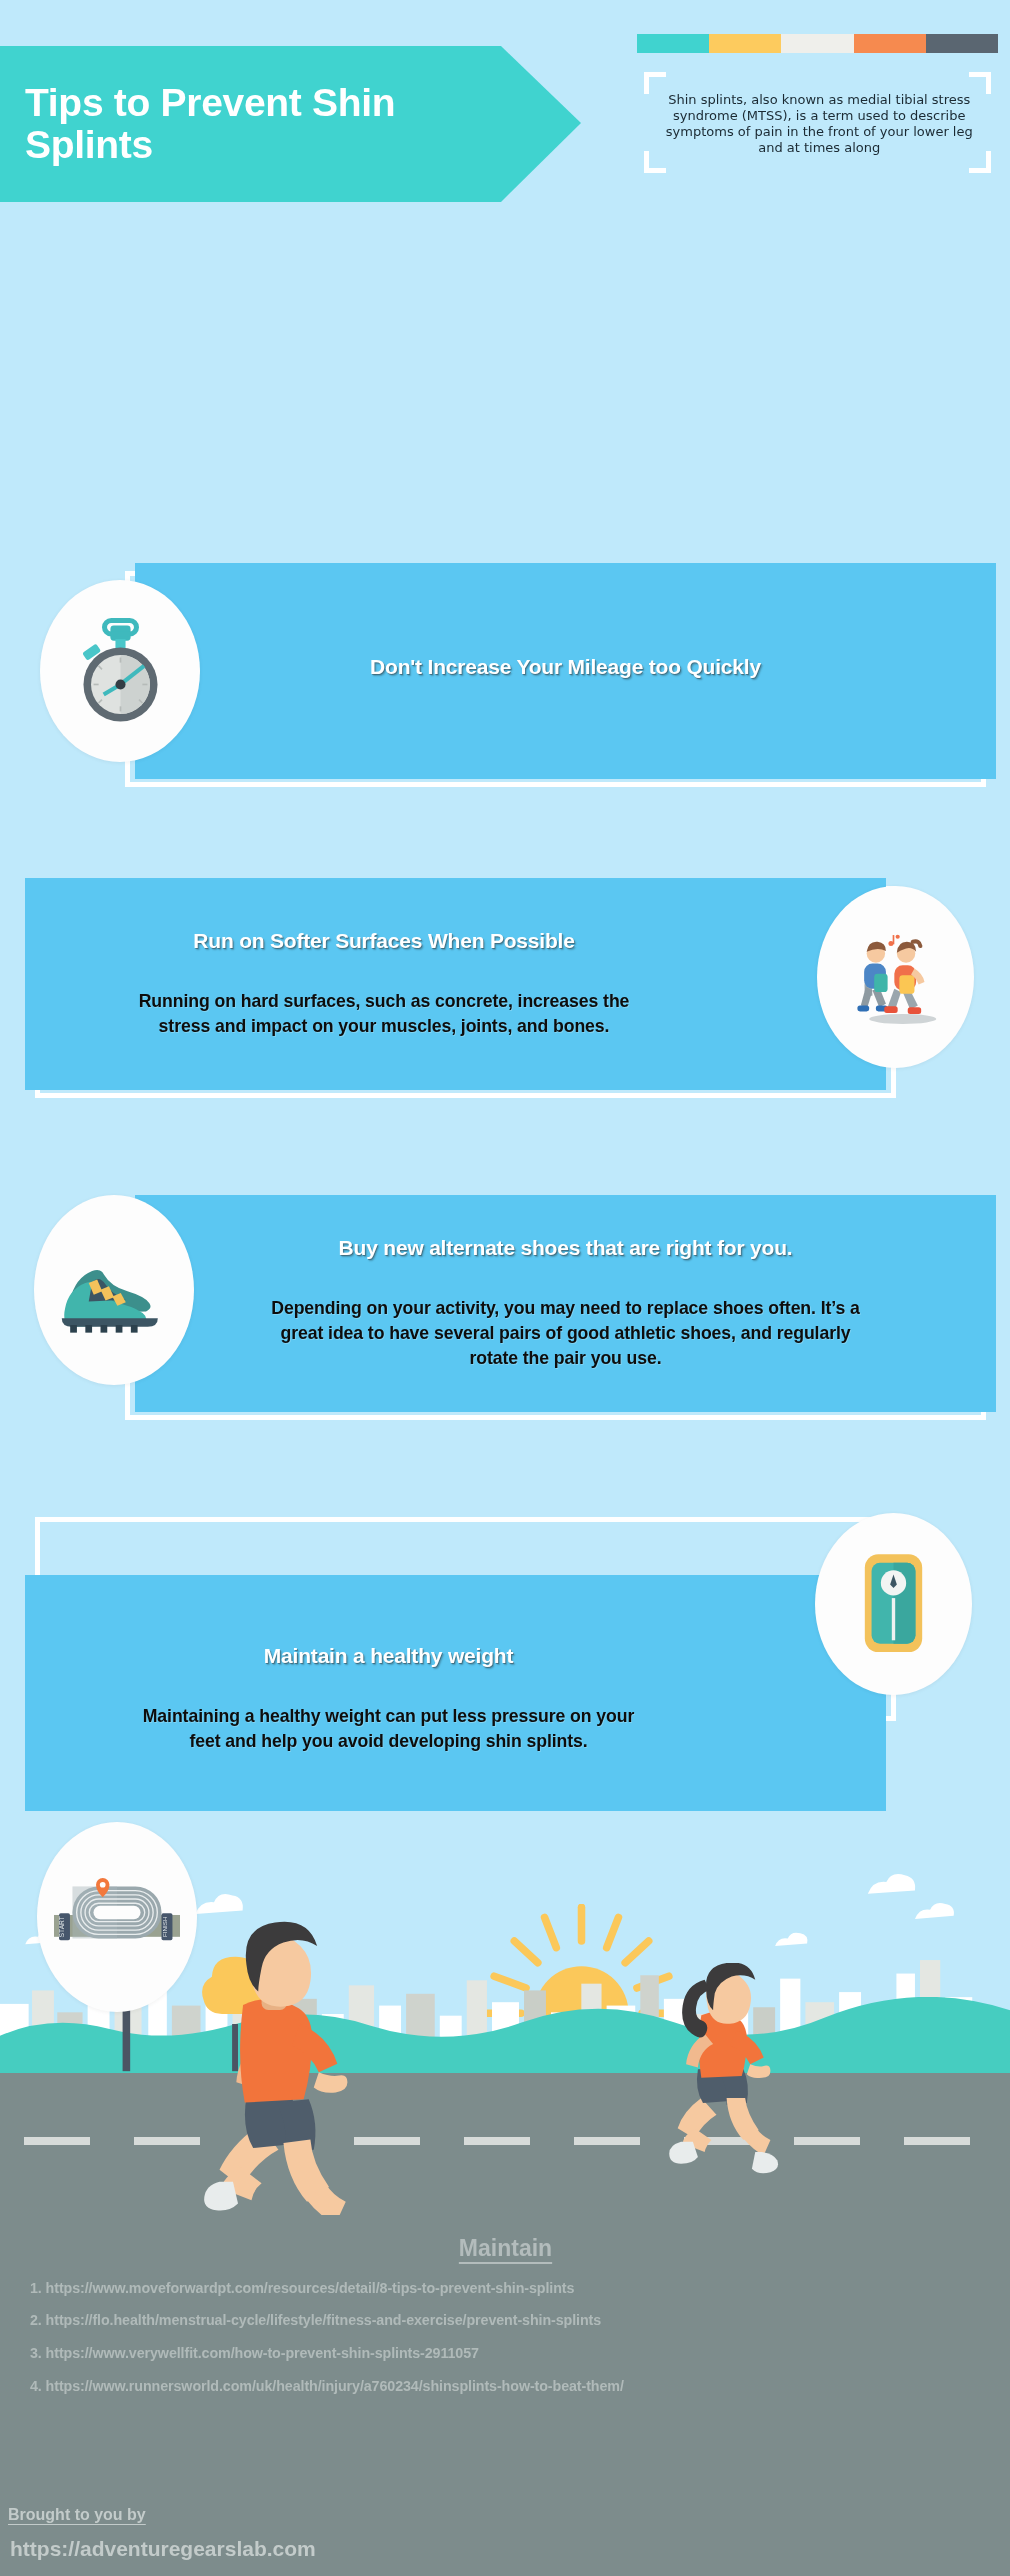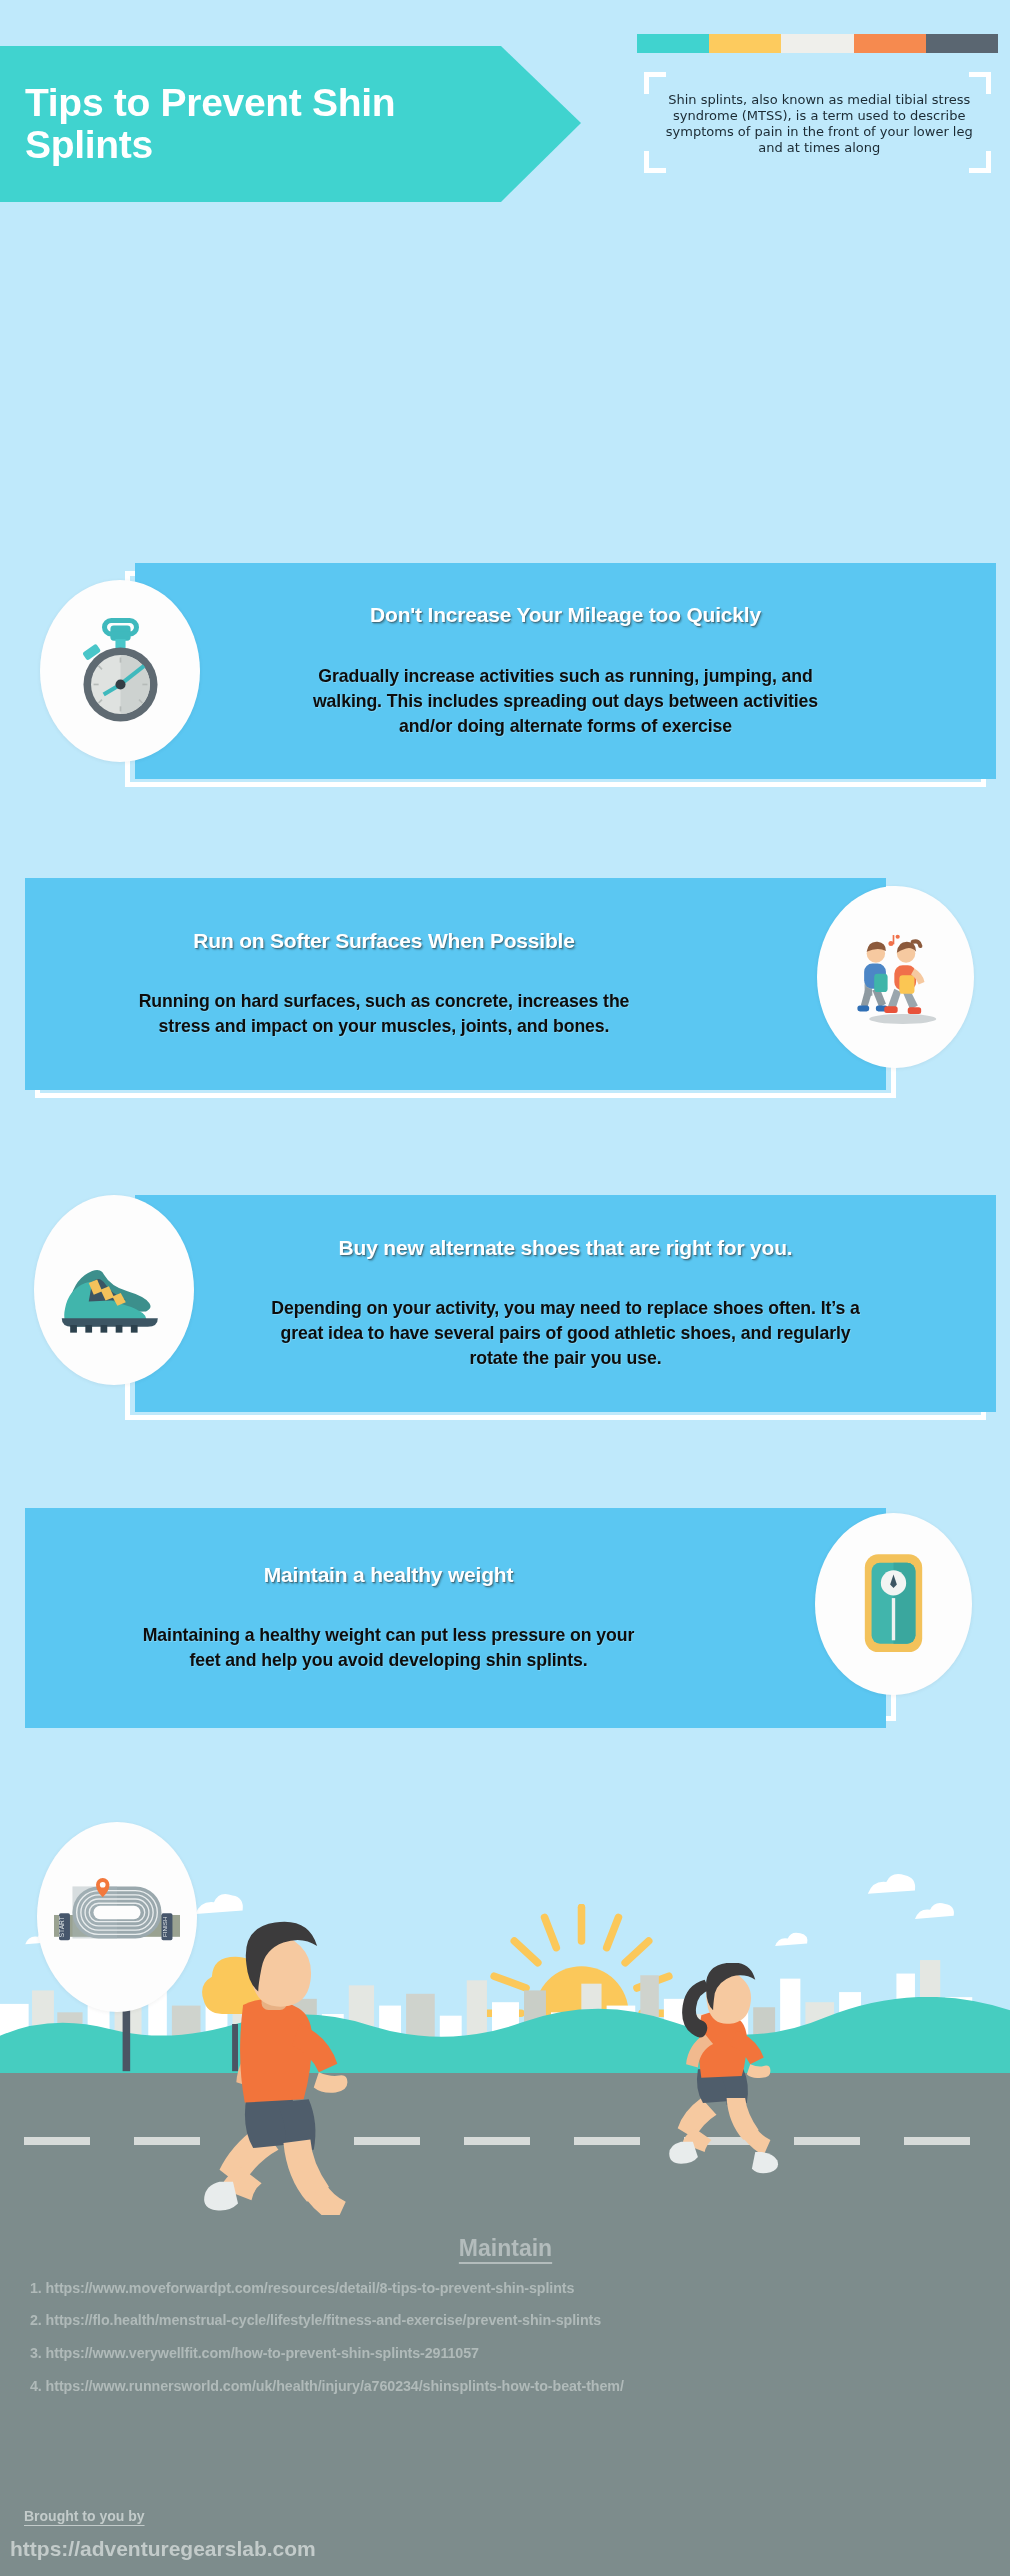"Gradually increase activities such as" div.card-desc { html: <div>Gradually increase activities such as running, jumping, and walking. This includes spreading out days between activities and/or doing alternate forms of exercise</div> -> none }
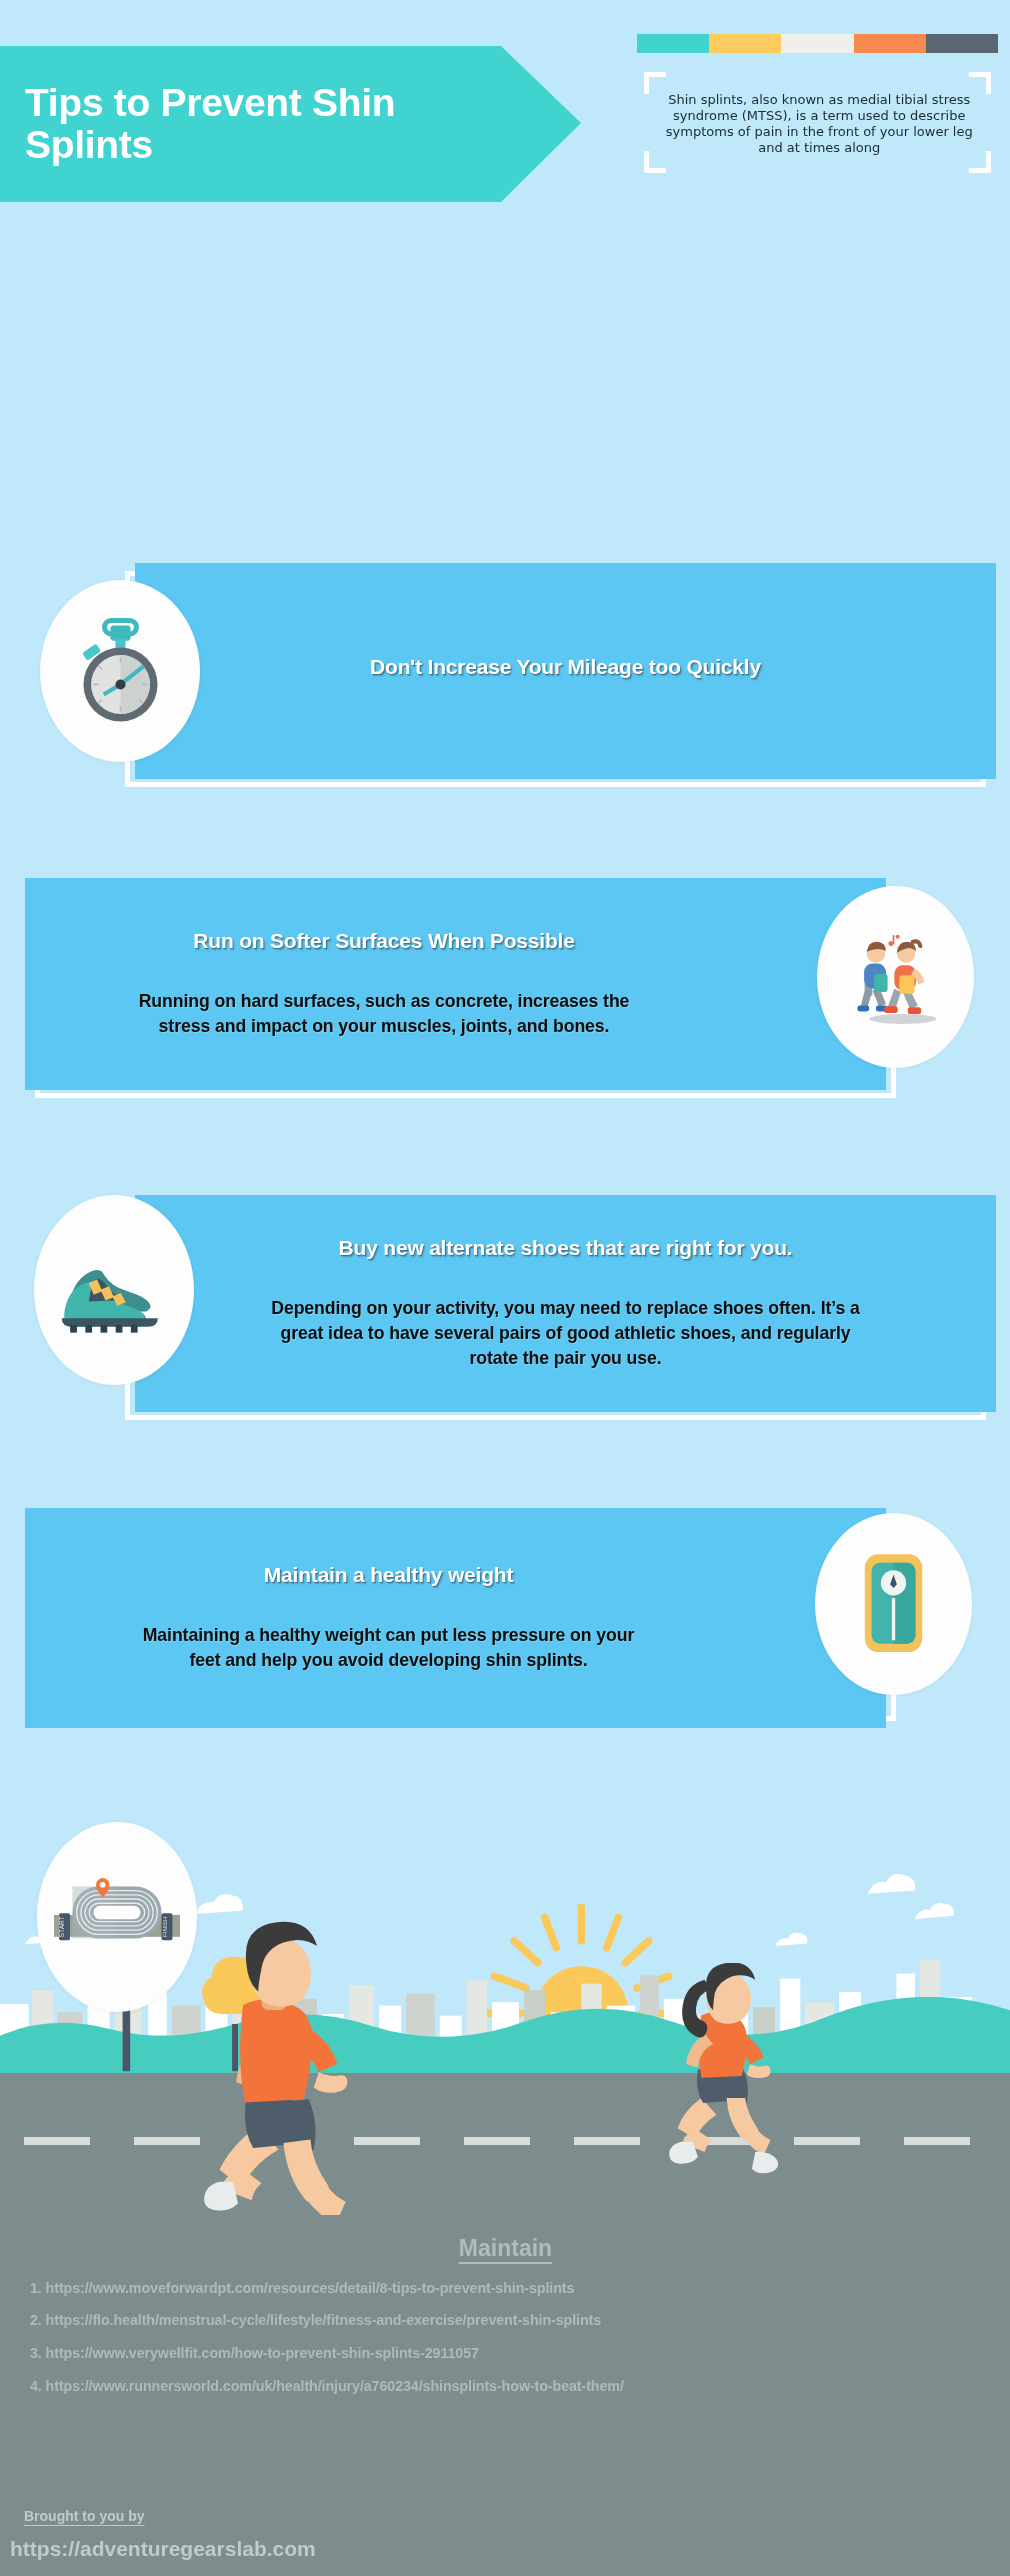"Maintain a healthy weight" div.card-body { height: 220px -> 248px; top: 1255px -> 1322px }
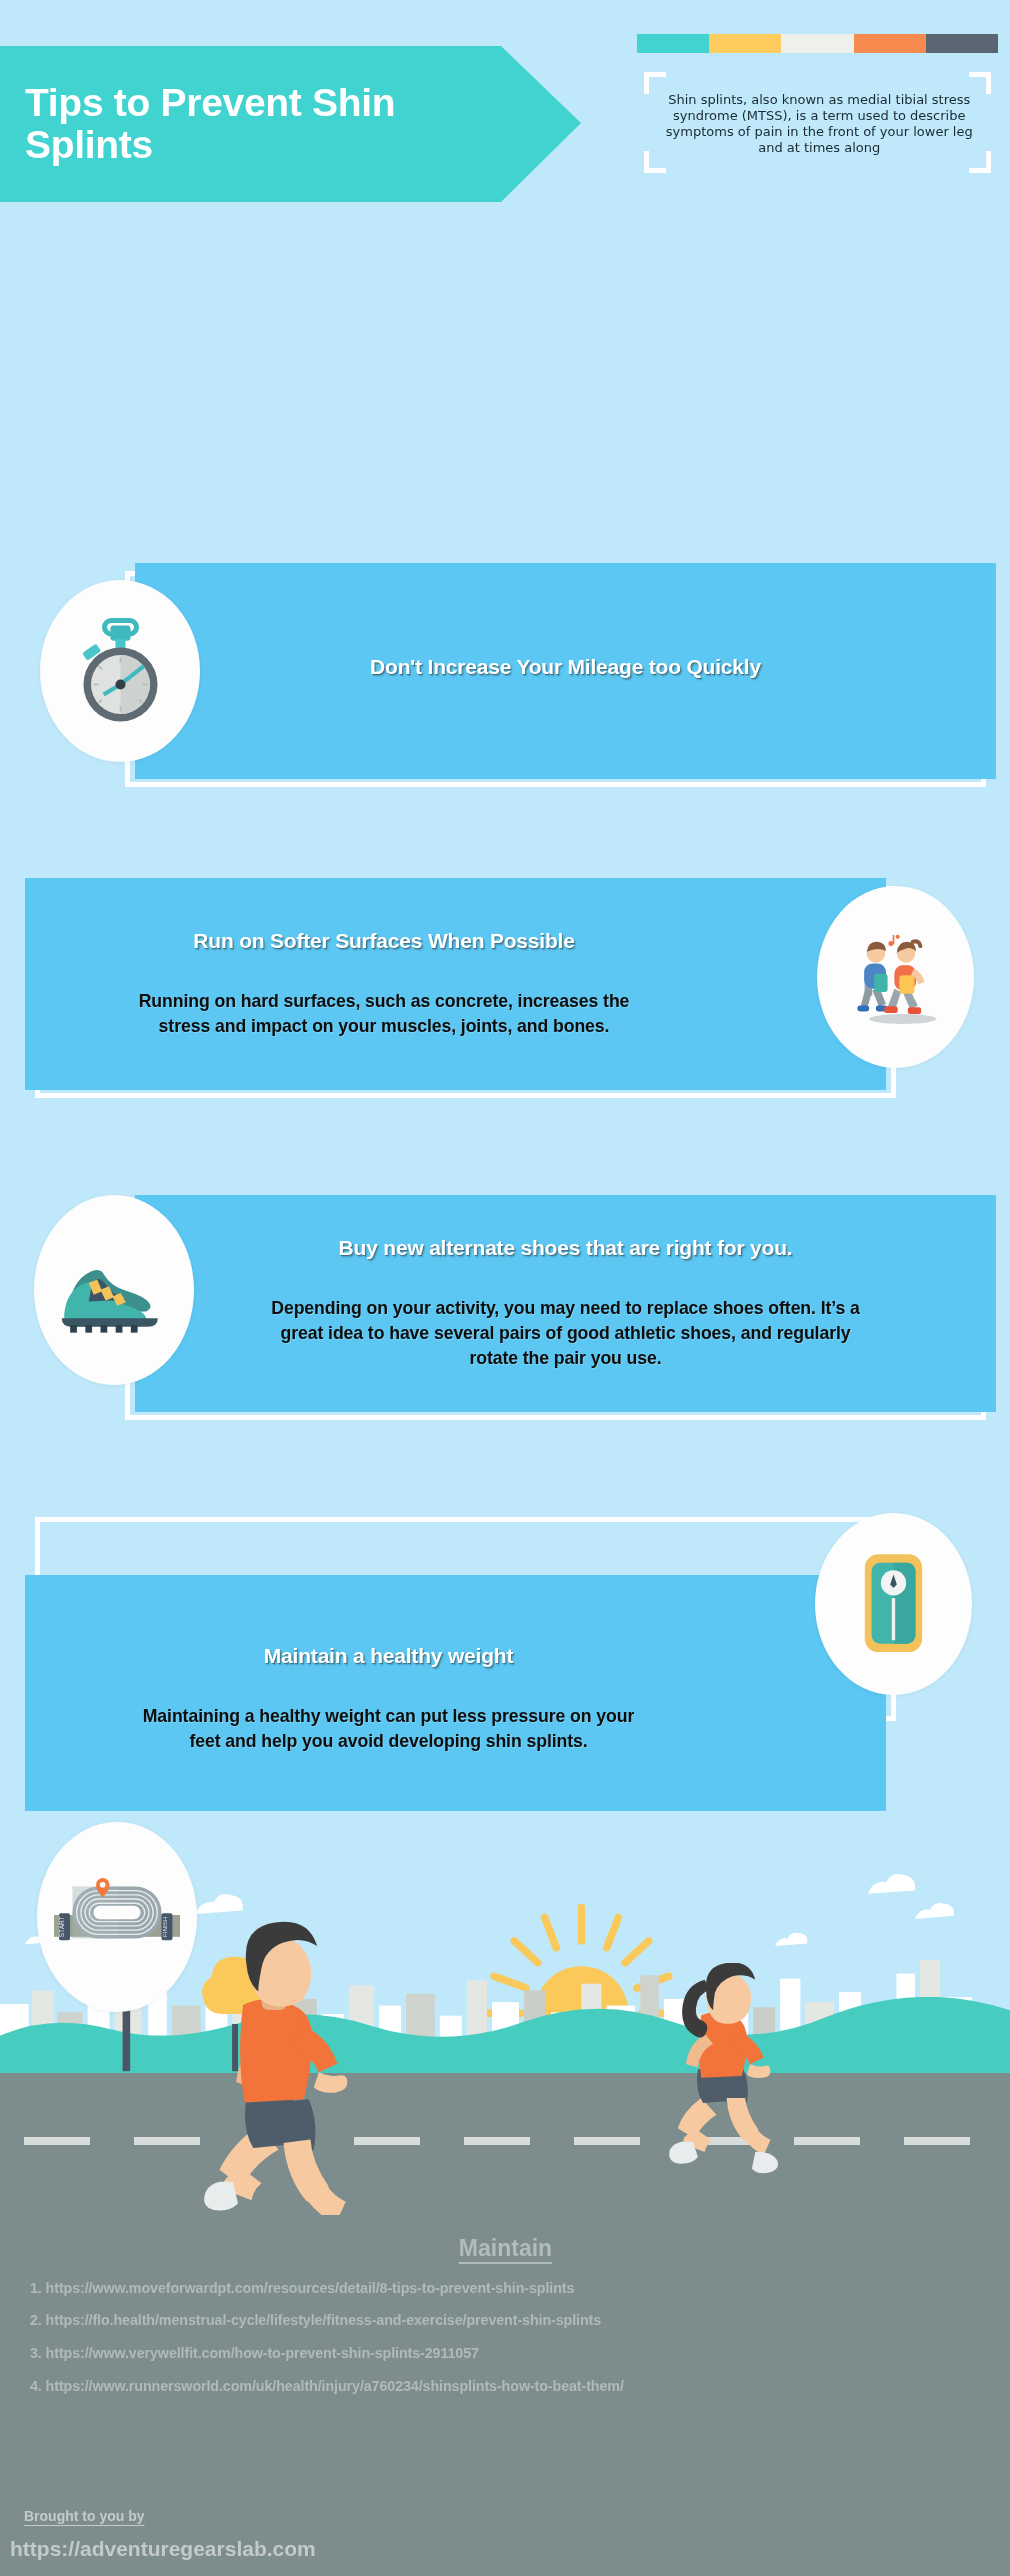"Brought to you by" .brought { font-size: 14px -> 16px; left: 24px -> 8px }
